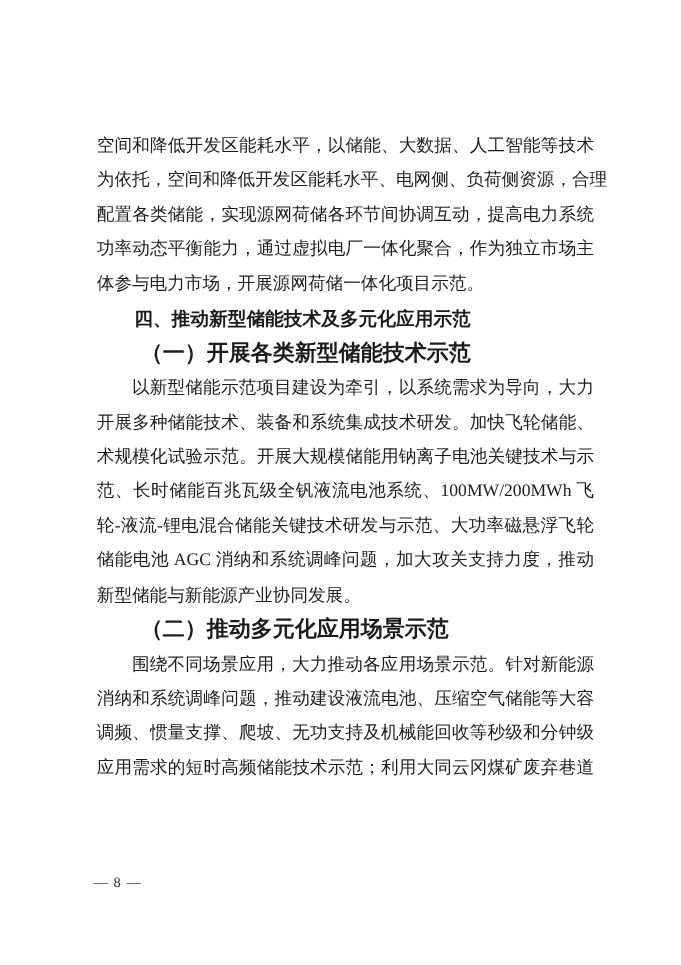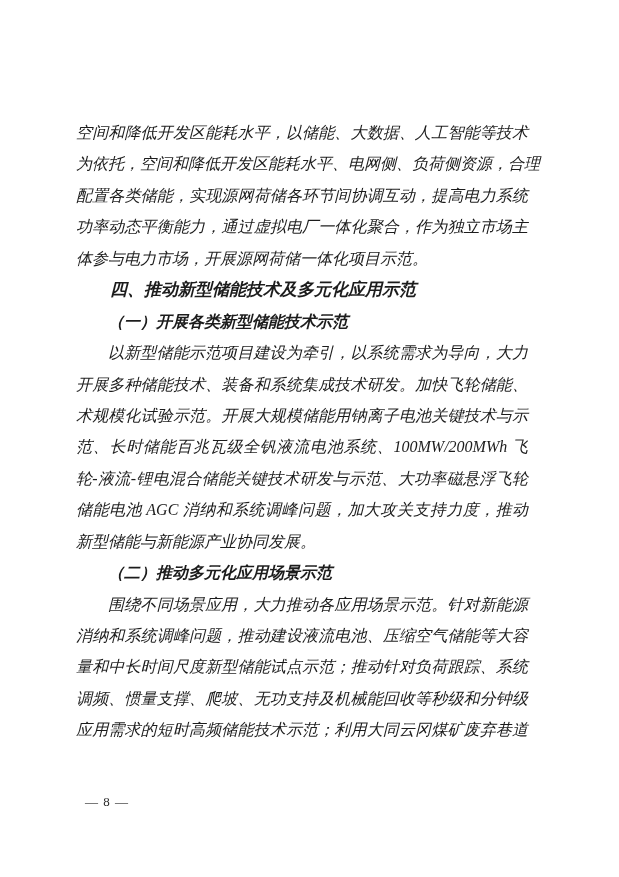"空间和降低开发区能耗水平，以储能、大数据、人工智能等技术" .content { font-style: italic -> none; left: 76px -> 88px }
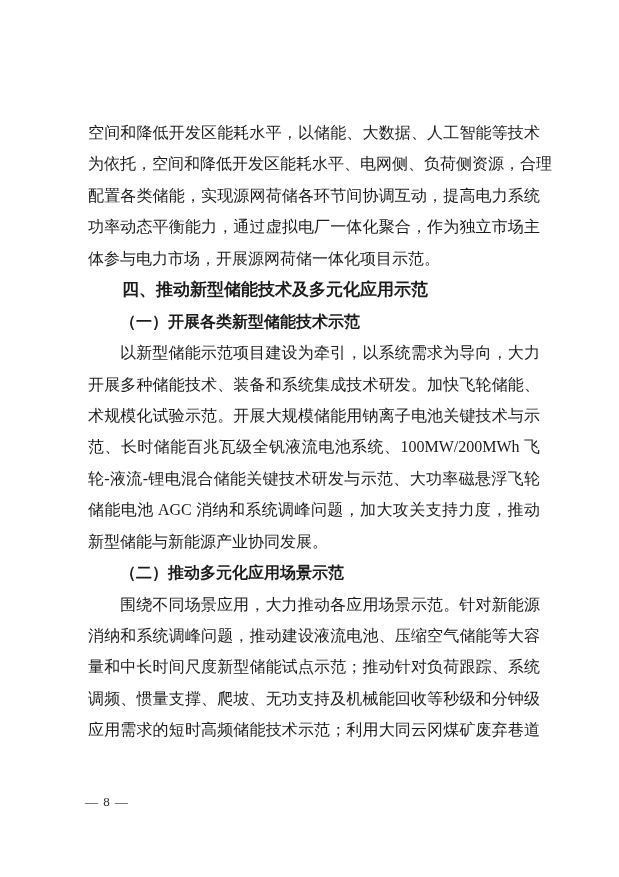"（一）开展各类新型储能技术示范" .line.h-kai { font-size: 16px -> 20px }
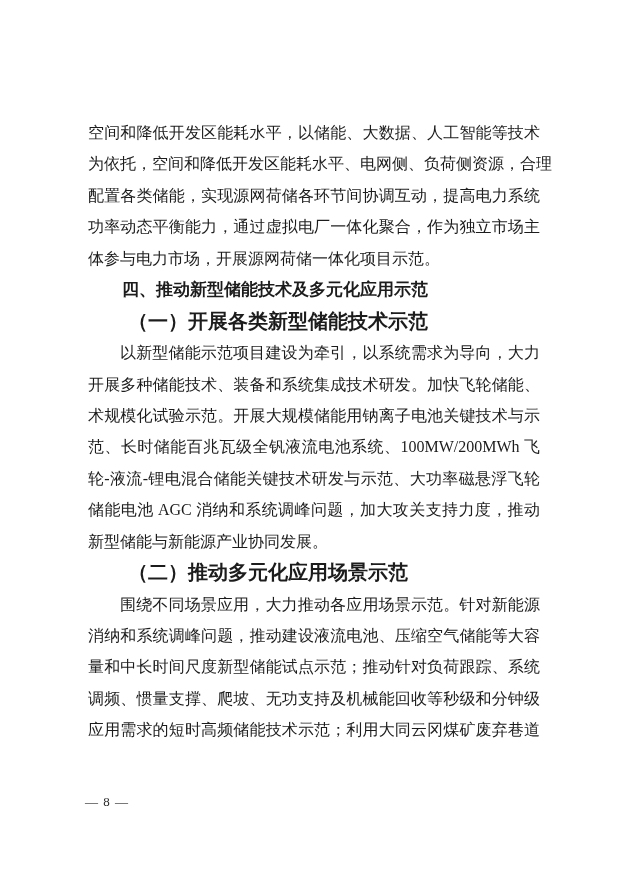"量和中长时间尺度新型储能试点示范；推动针对负荷跟踪、系统" div.line { html: <div>量和中长时间尺度新型储能试点示范；推动针对负荷跟踪、系统</div> -> none }
